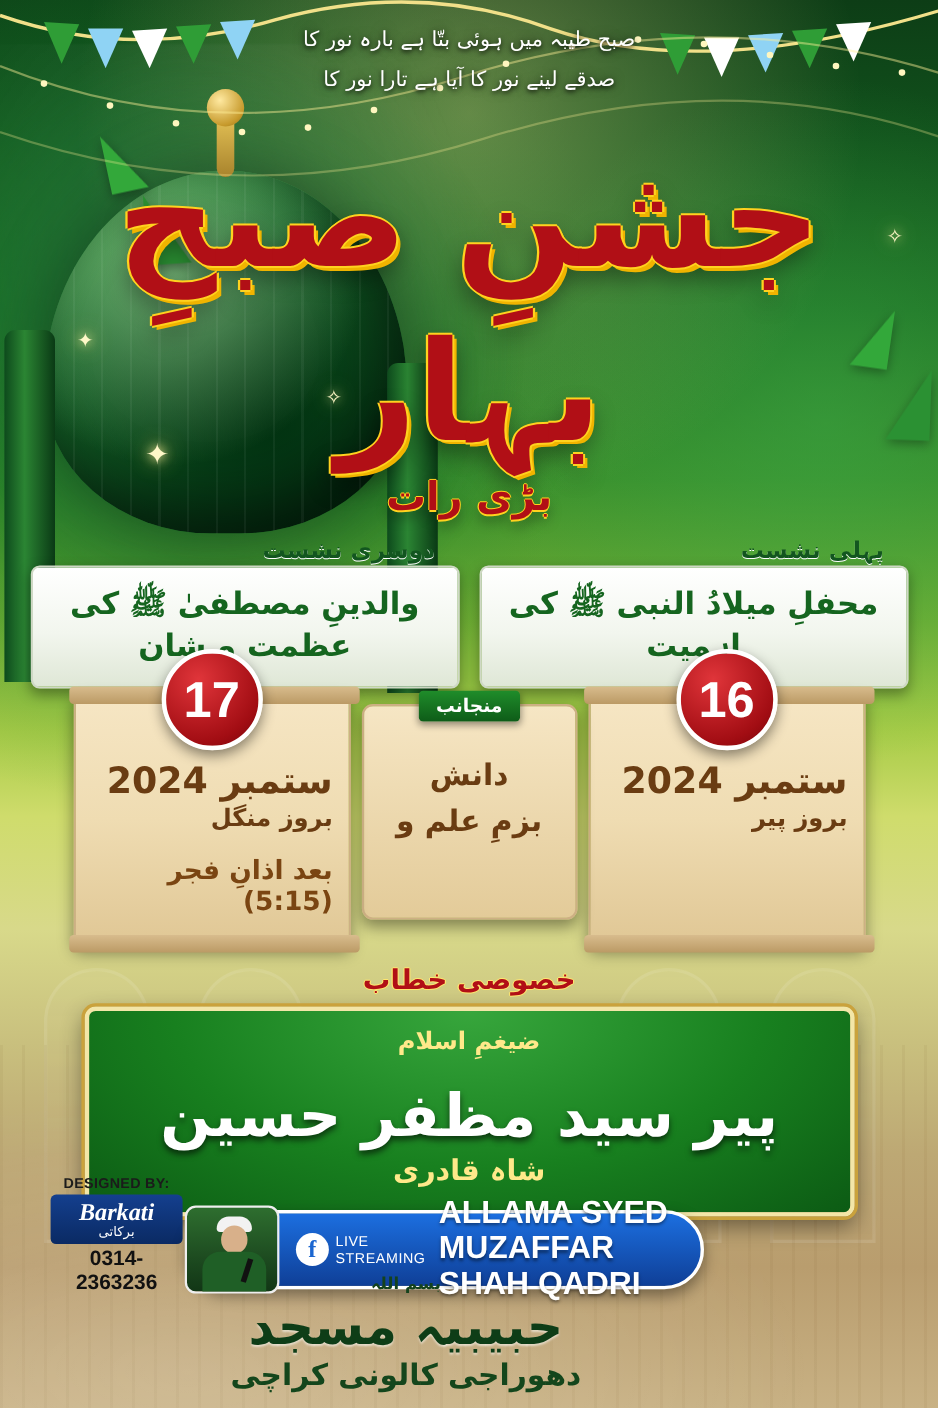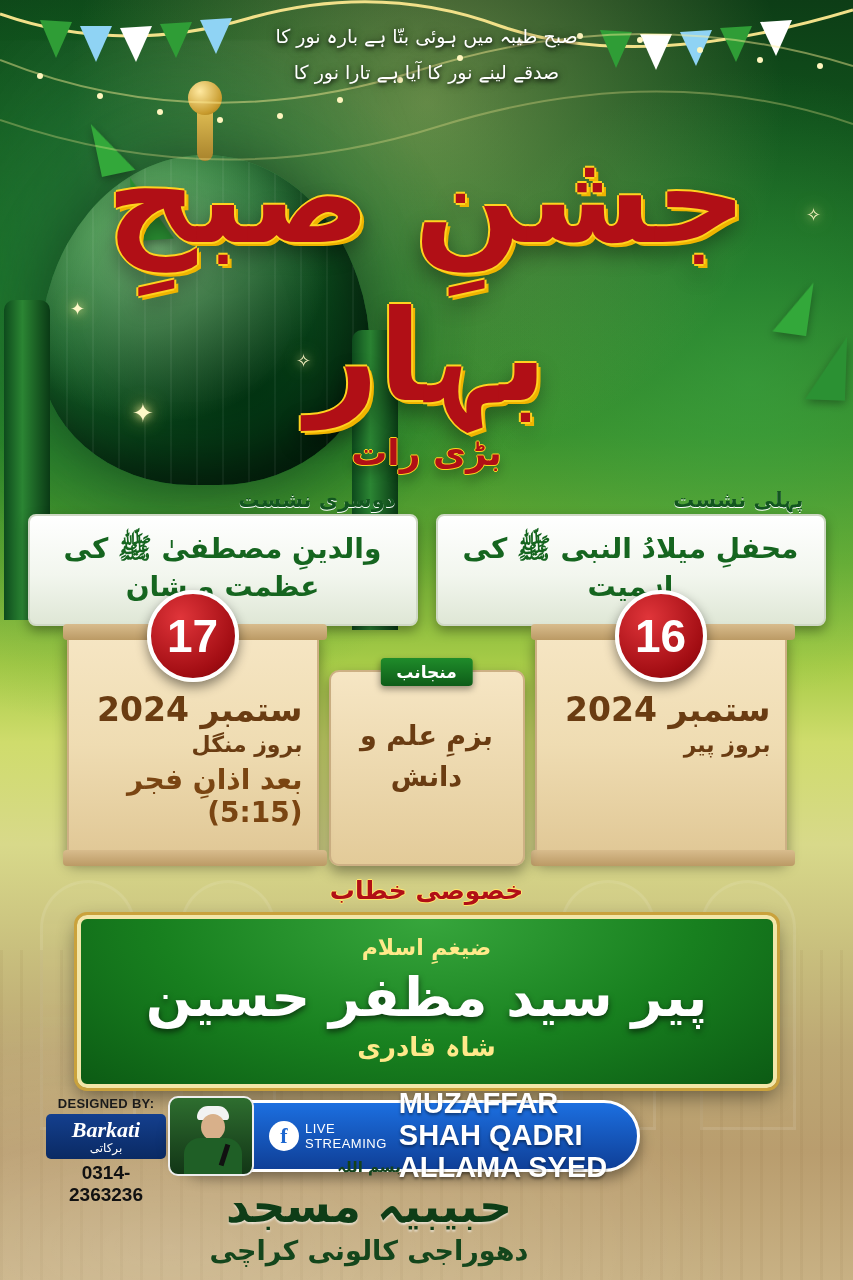"منجانب" .middle-plate { margin-top: 40px -> 10px }
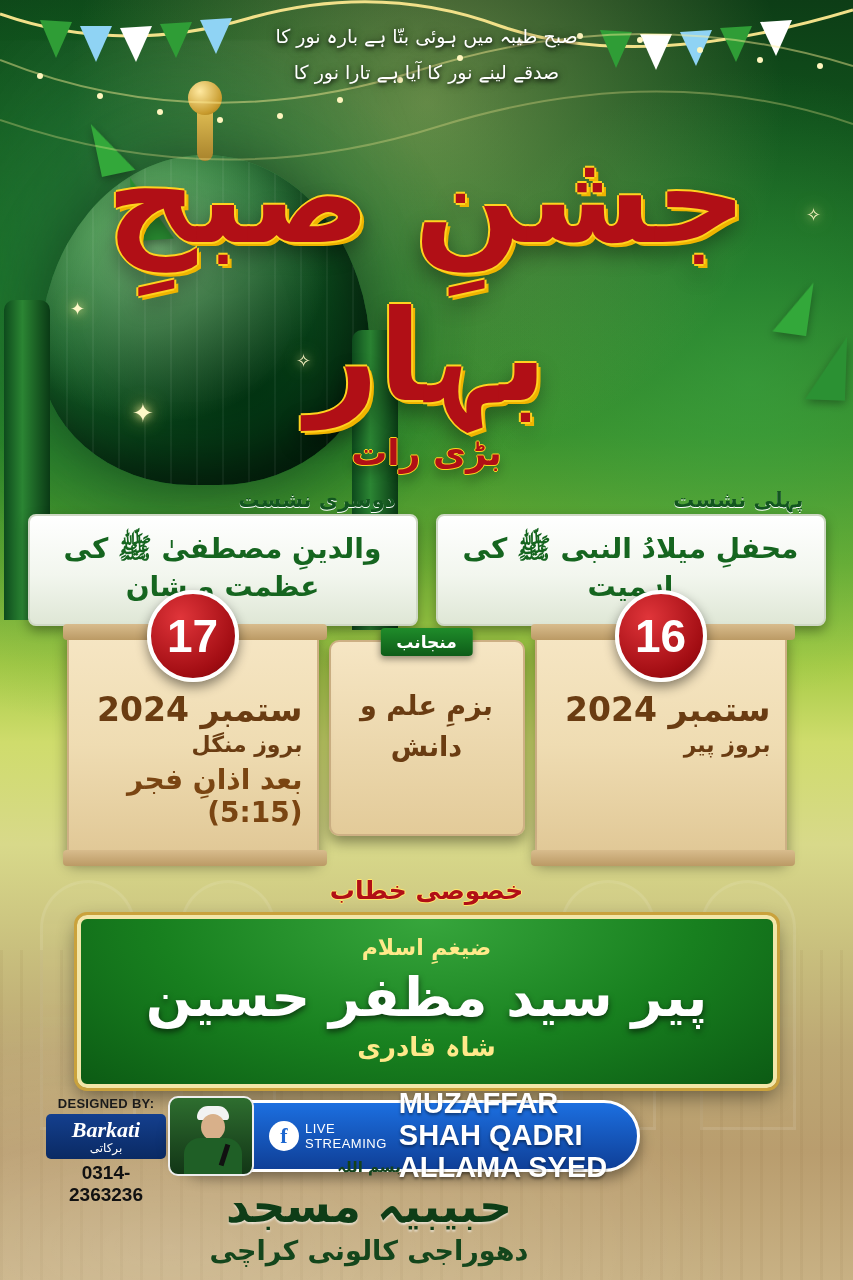"بزمِ علم و" div { order: before "دانش" -> after "دانش" }
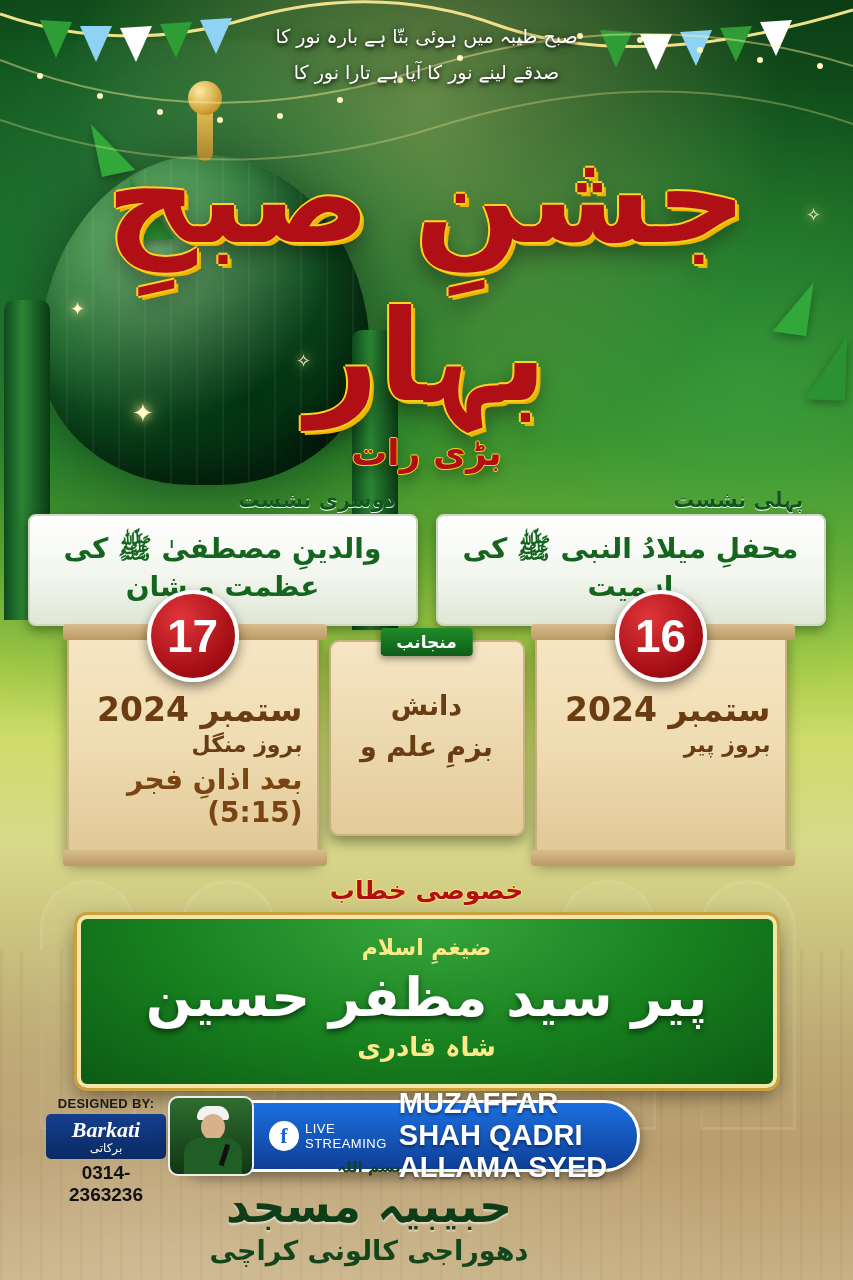"بعد اذانِ فجر (5:15)" .scroll-time { font-size: 28px -> 24px; margin-top: 6px -> 20px }
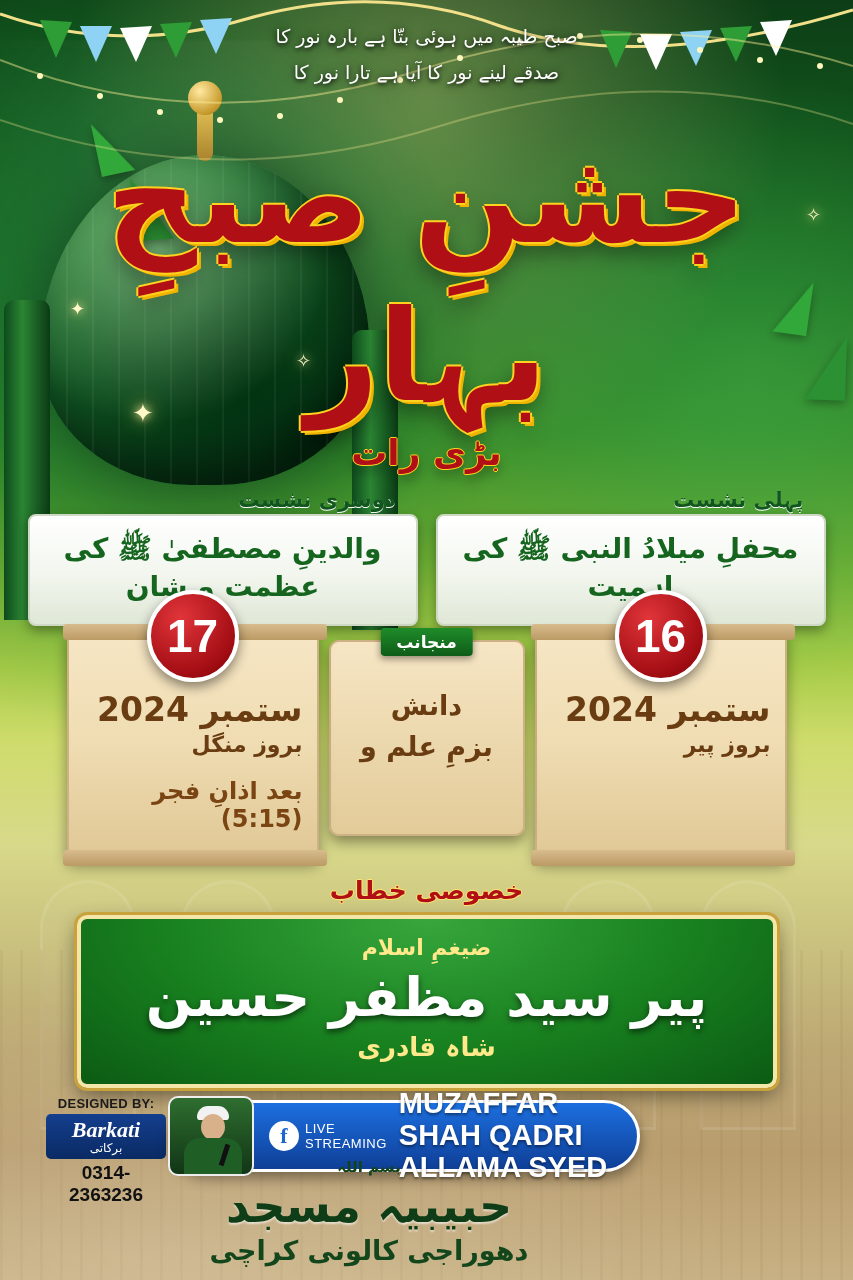"پیر سید مظفر حسین" .speaker-name { margin-top: 4px -> 21px }
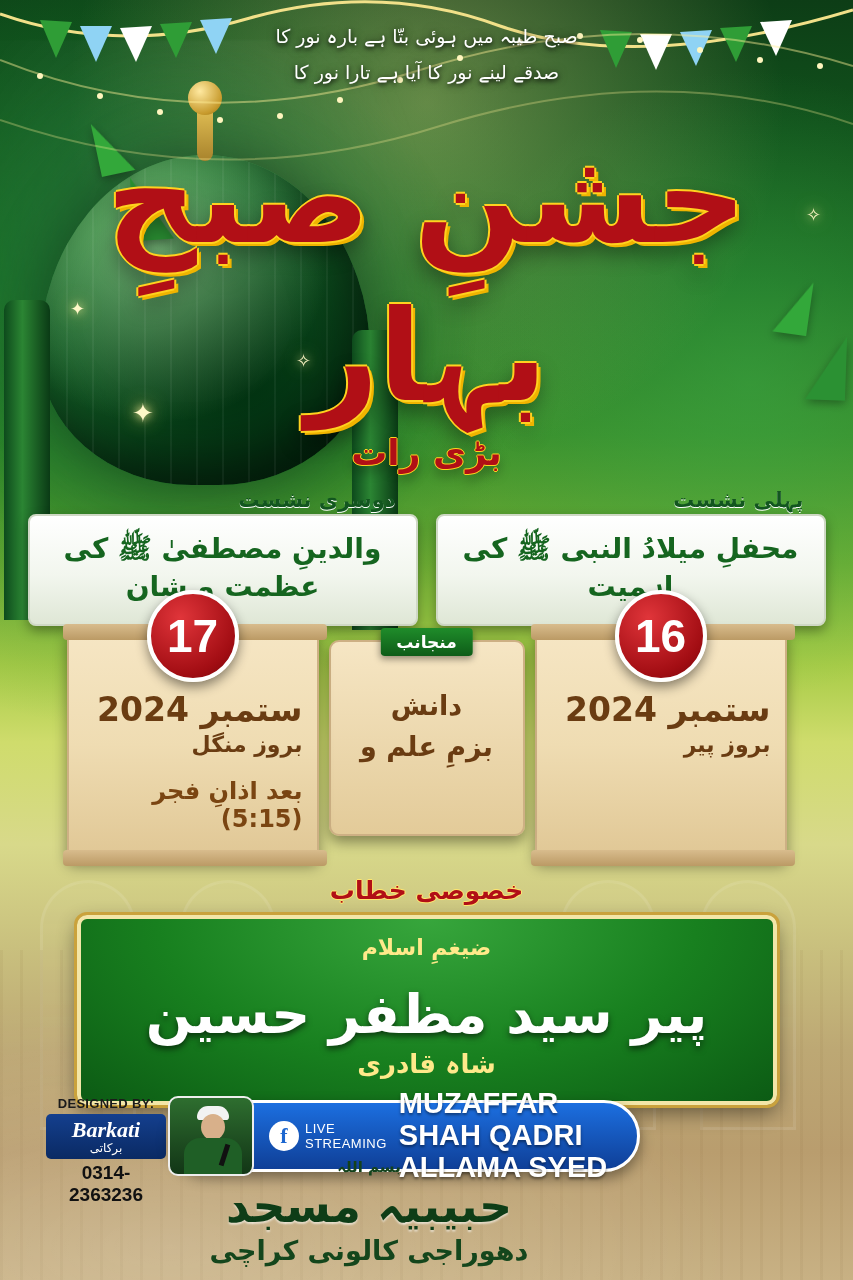"DESIGNED BY:" .designer { margin-top: 28px -> none }
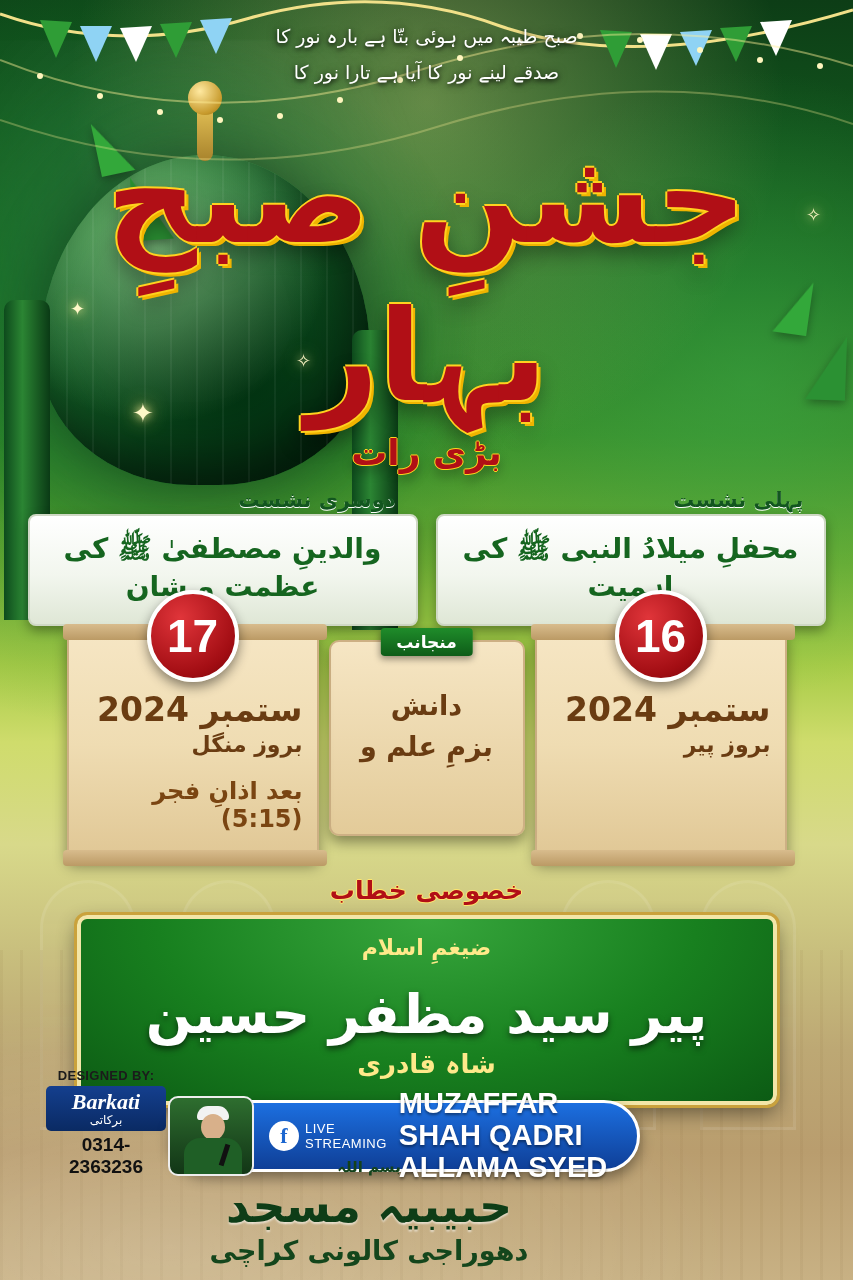"MUZAFFAR SHAH QADRI" div.live-name { order: before "ALLAMA SYED" -> after "ALLAMA SYED" }
